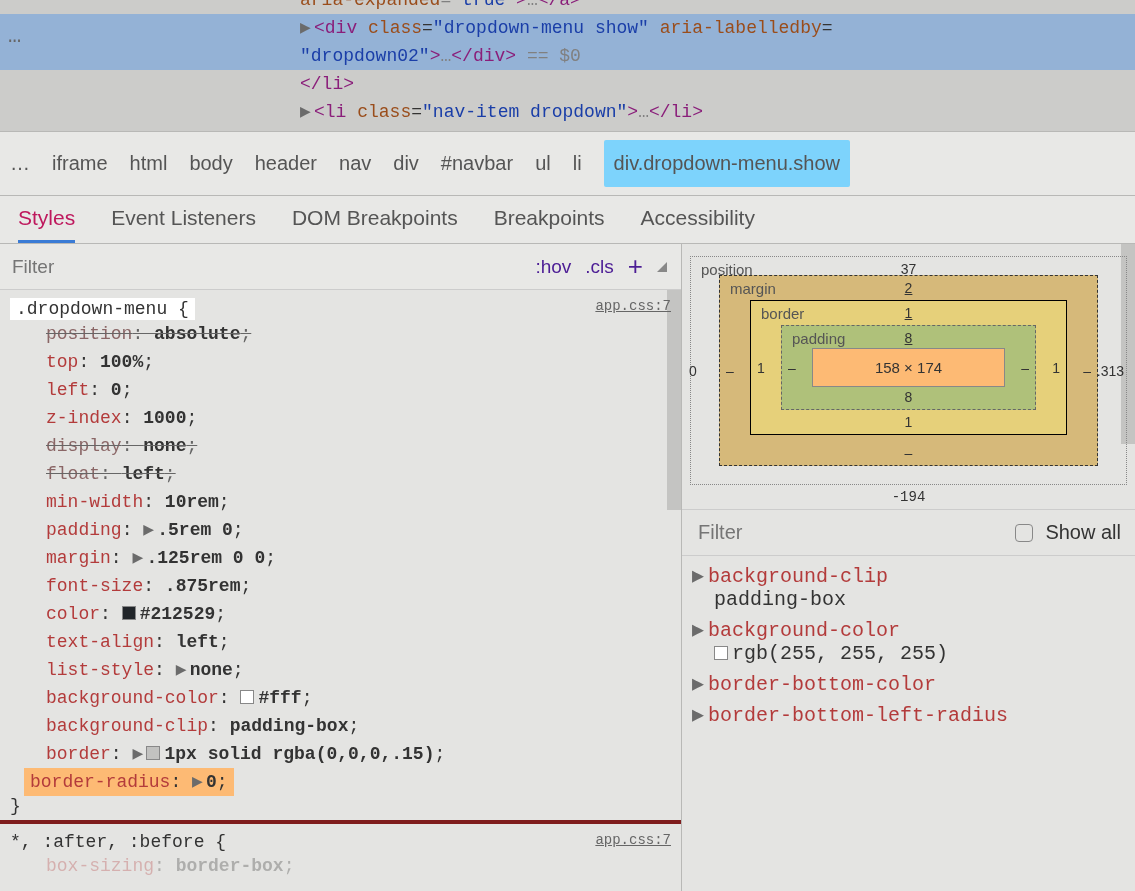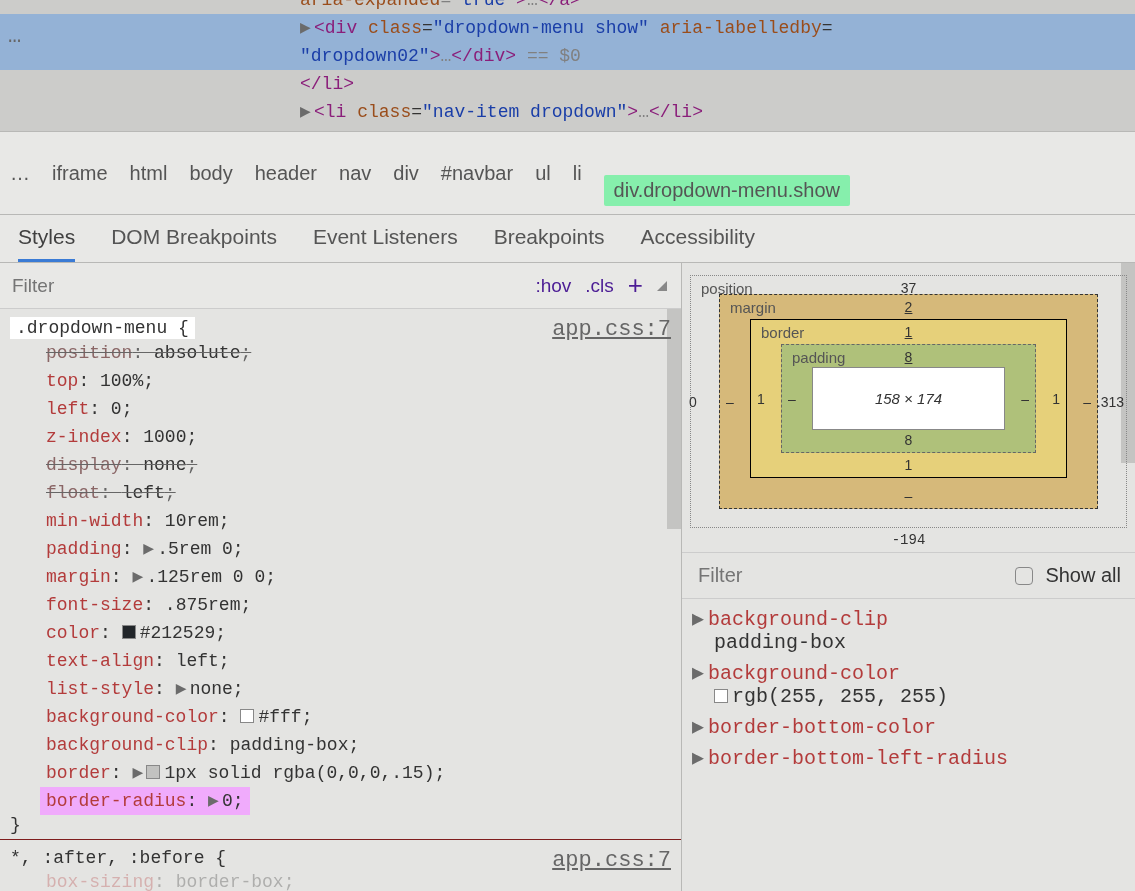"div.dropdown-menu.show" .breadcrumb span.active { background: #86efac -> #7dd3fc; margin-top: 35px -> none; padding: 4px 10px -> 12px 10px }
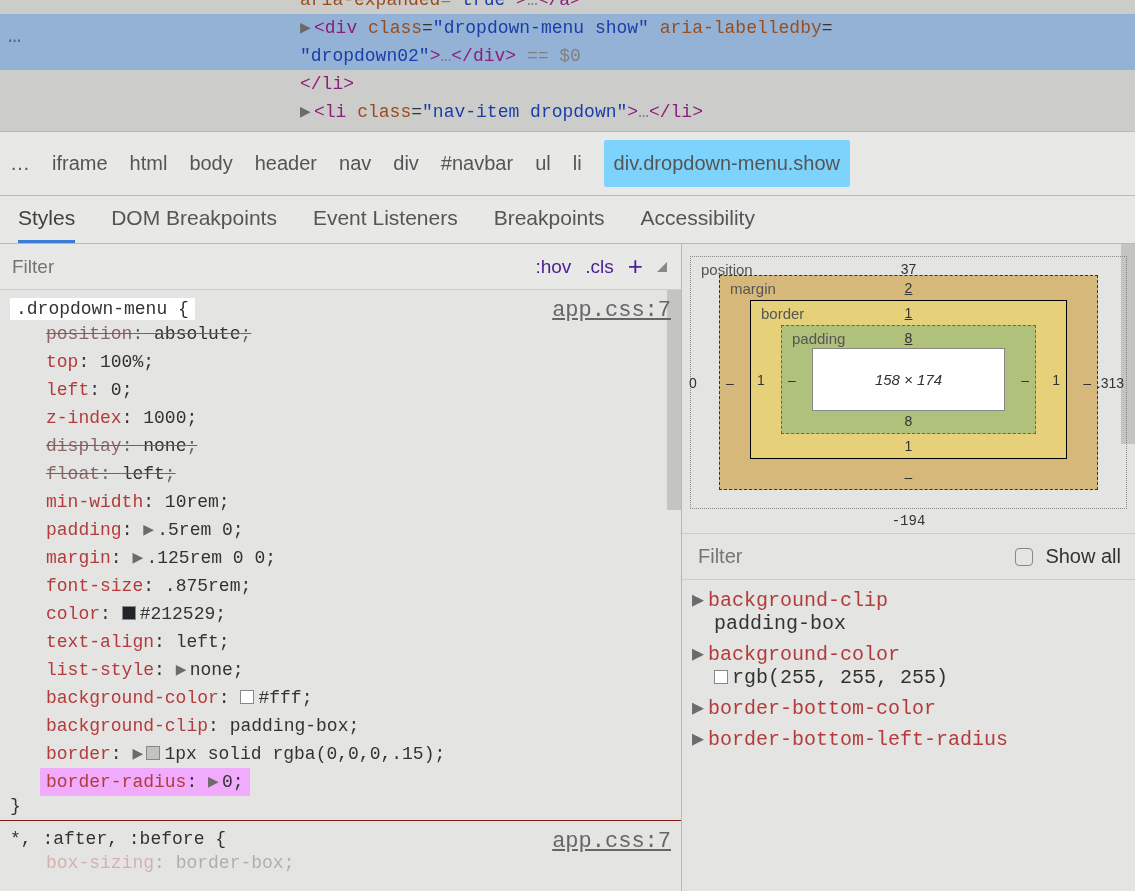"Styles" .tabbar .tab.active { color: #404040 -> #be185d }
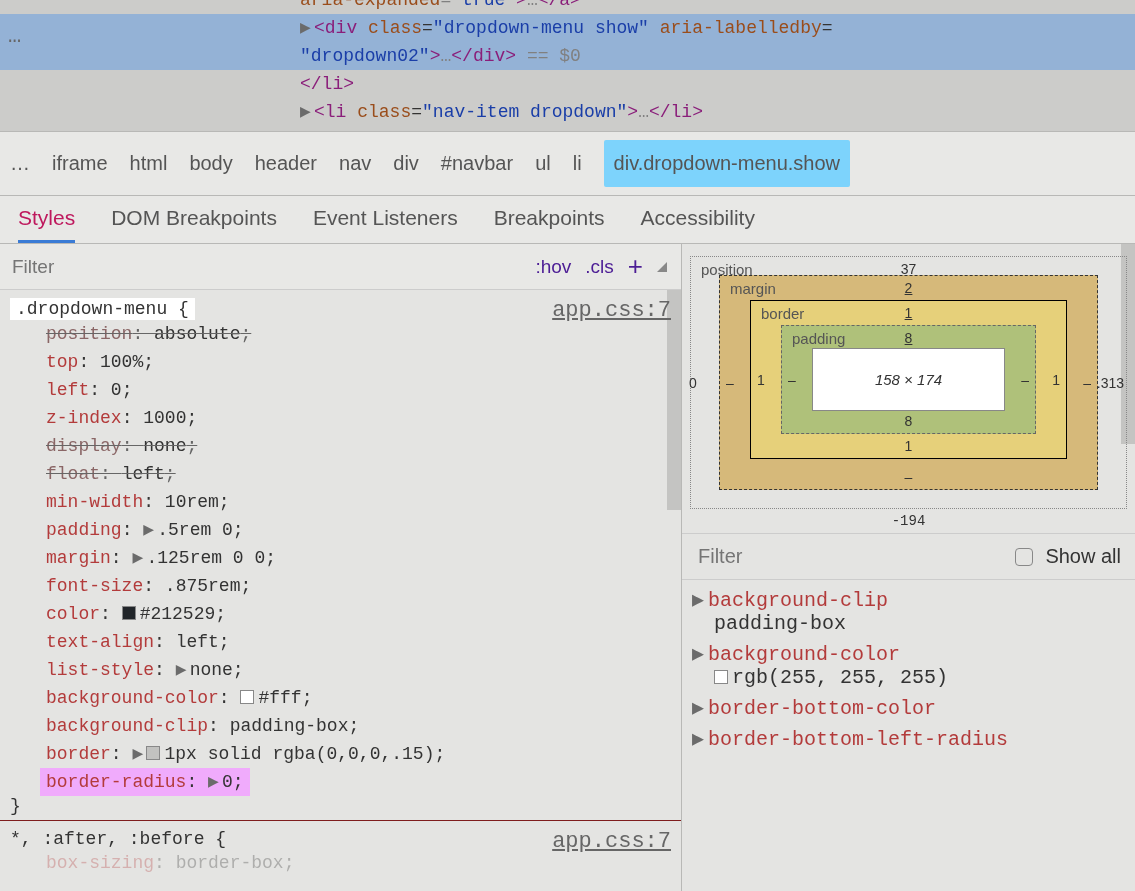"DOM Breakpoints" div.tab { order: before "Event Listeners" -> after "Event Listeners" }
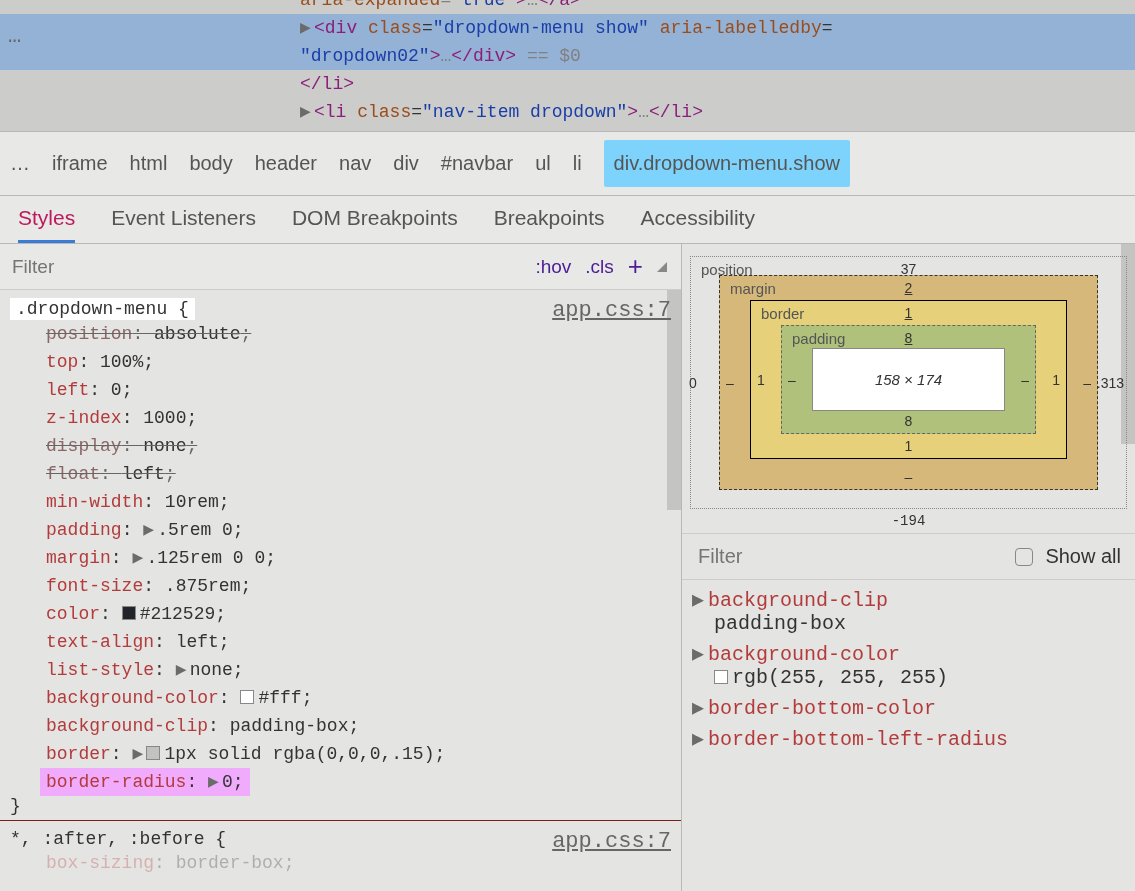".dropdown-menu {" .rule { border-bottom: 1px solid #7f1d1d -> 4px solid #7f1d1d }
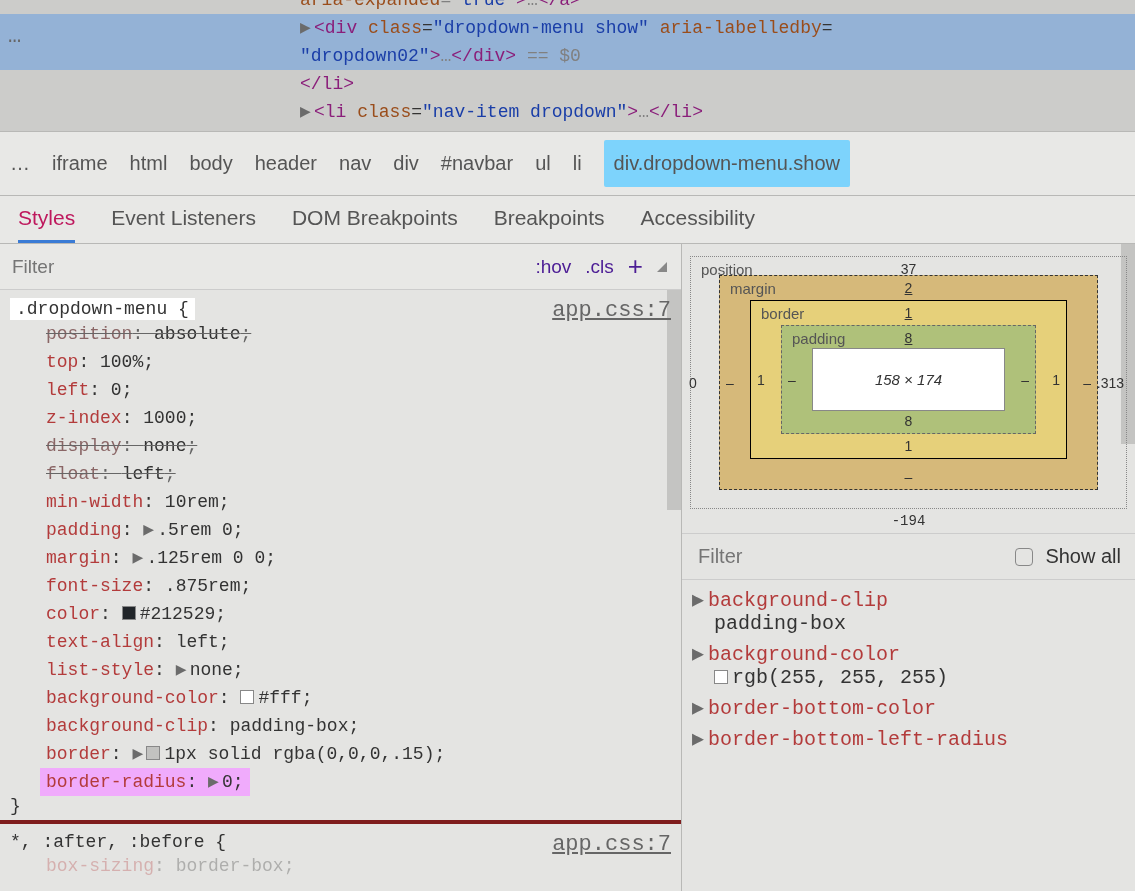"app.css:7" .rule .src-link { font-size: 22px -> 14px }
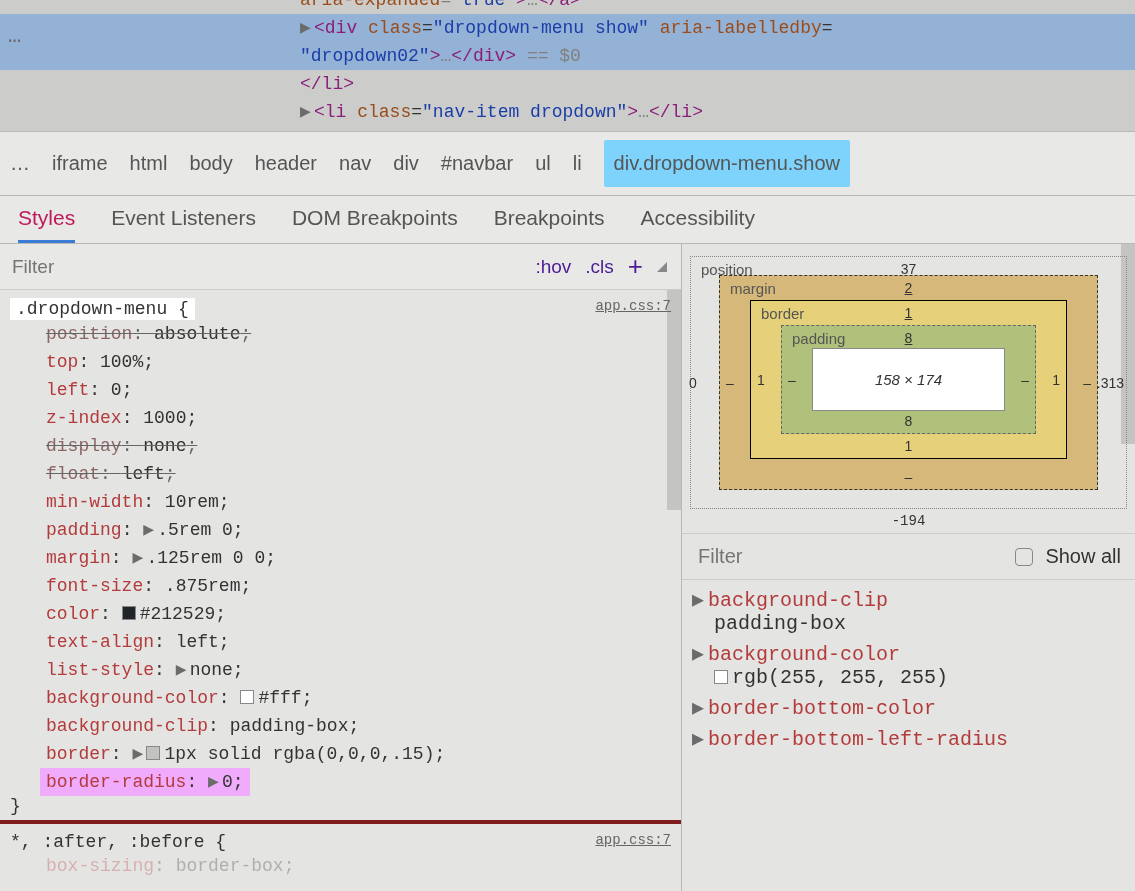"absolute" .val { font-weight: none -> bold }
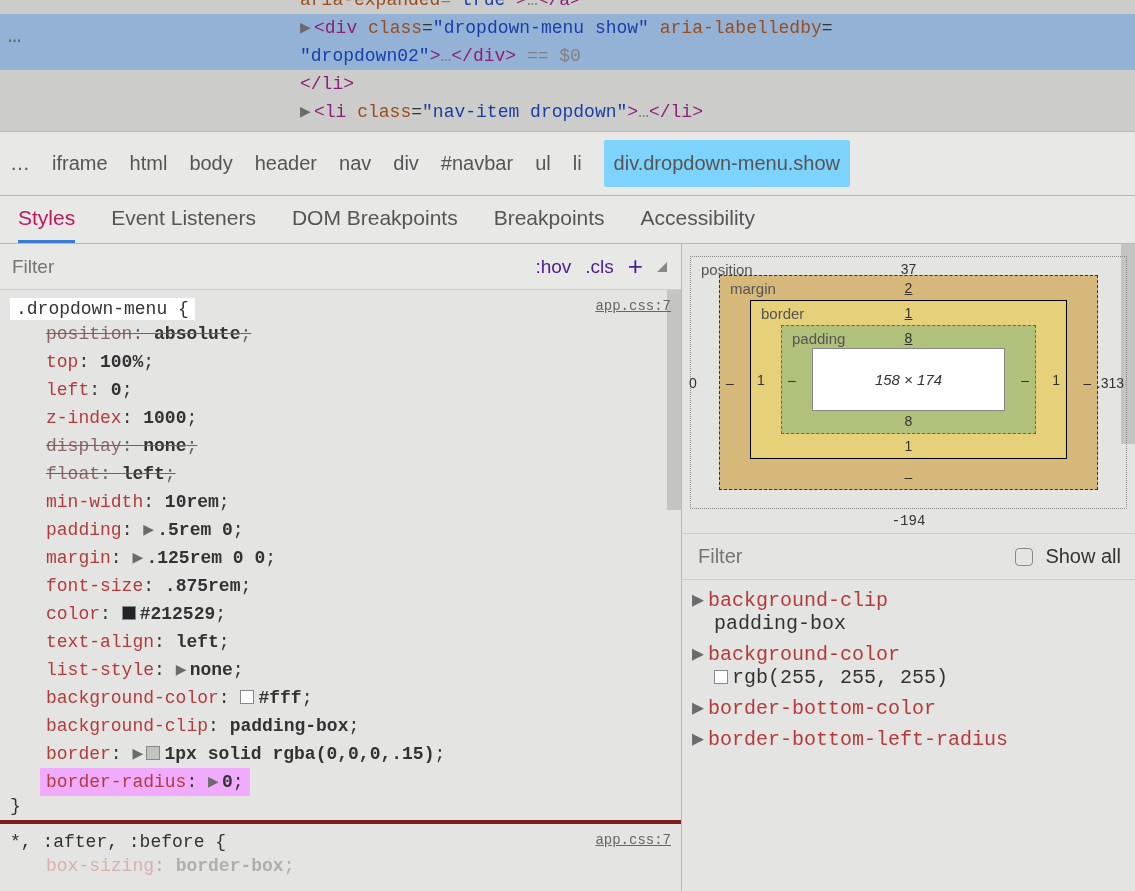"158 × 174" .bm-content { background: #ffffff -> #fdba74; font-style: italic -> none; padding: 22px 18px -> 10px 18px }
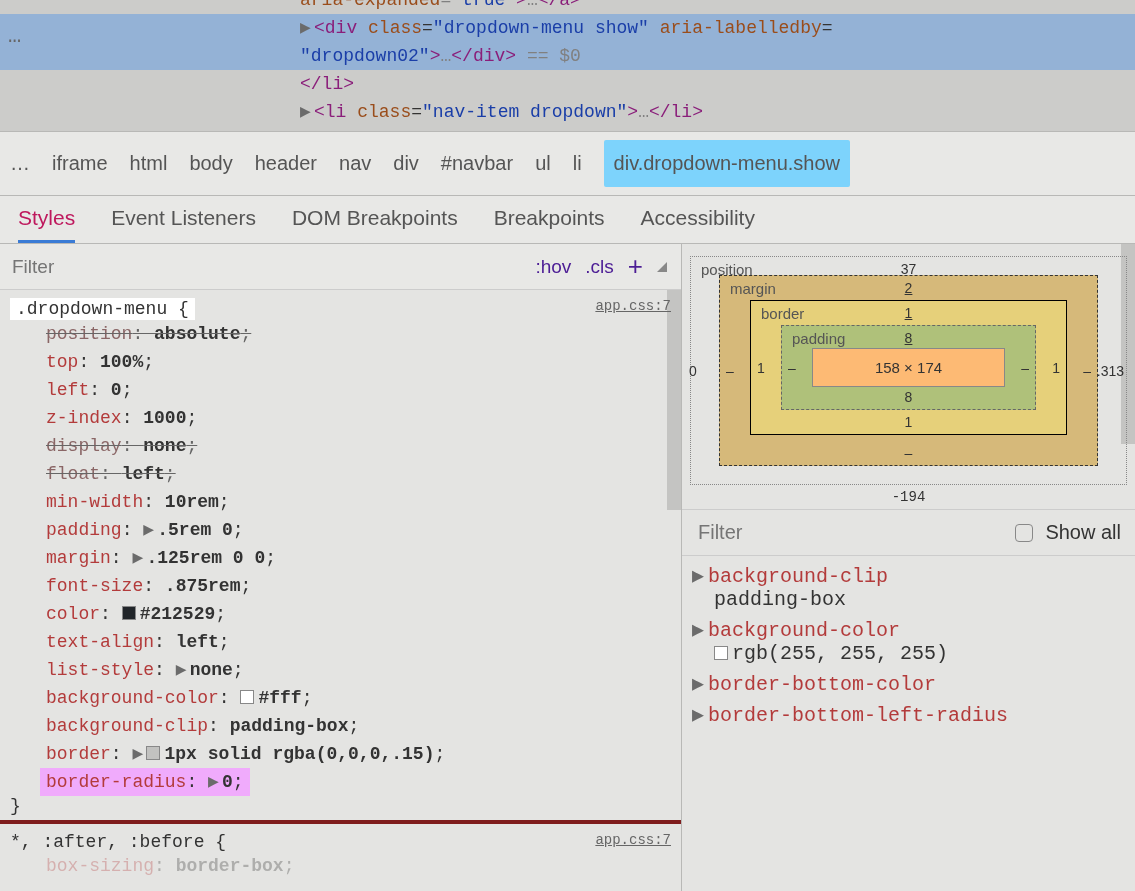"border-radius: ▶ 0;" .decl.hl { background: #f0abfc -> #fdba74; margin-left: 30px -> 14px }
